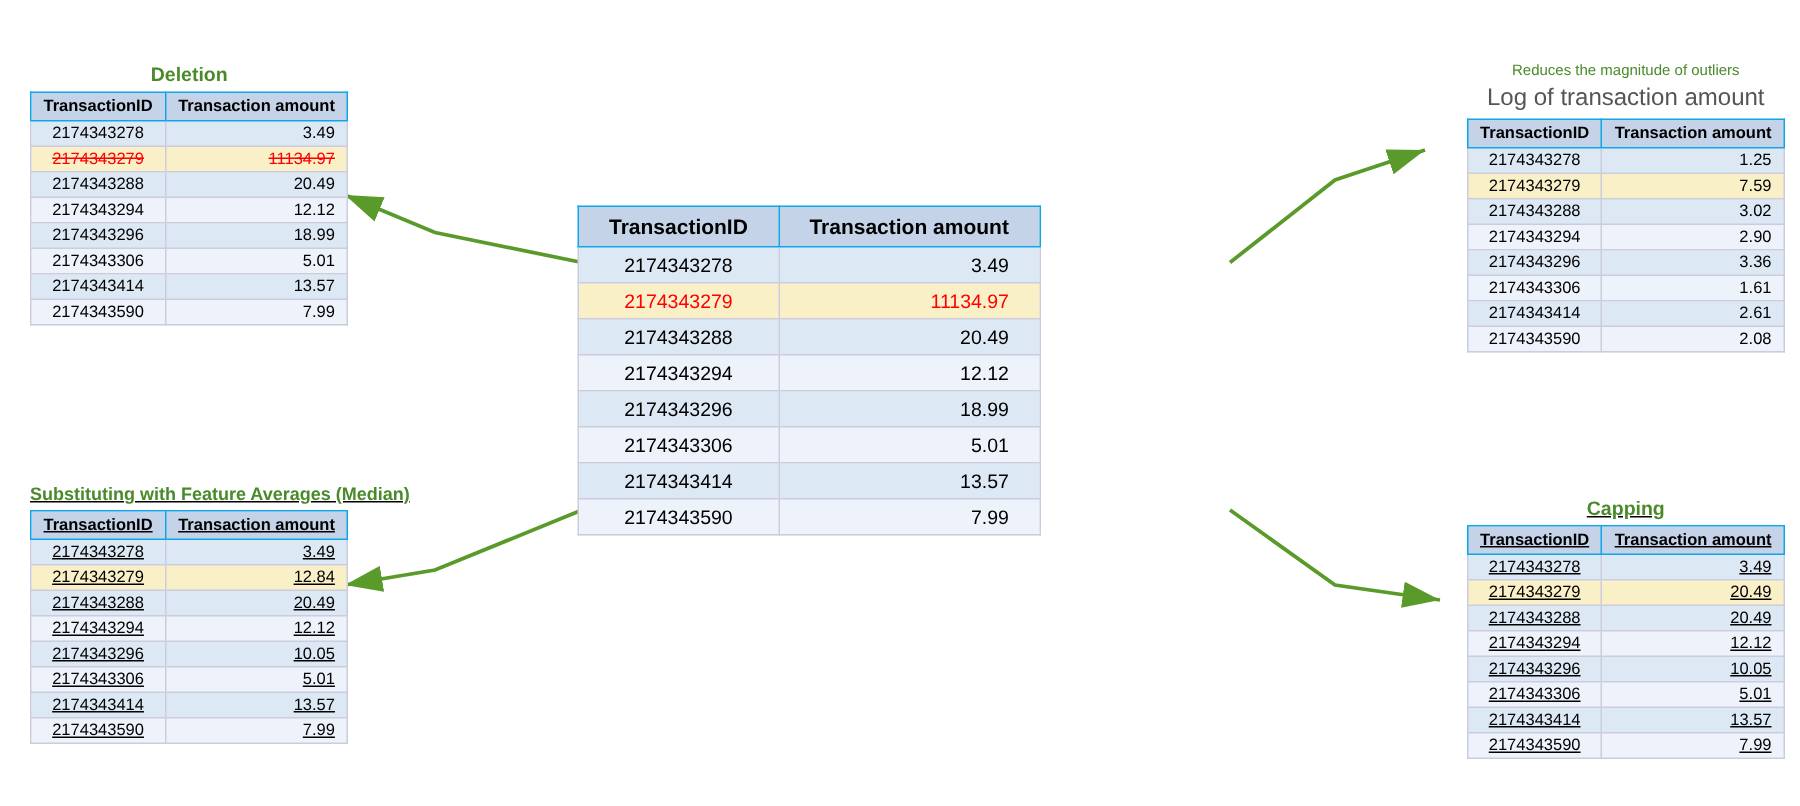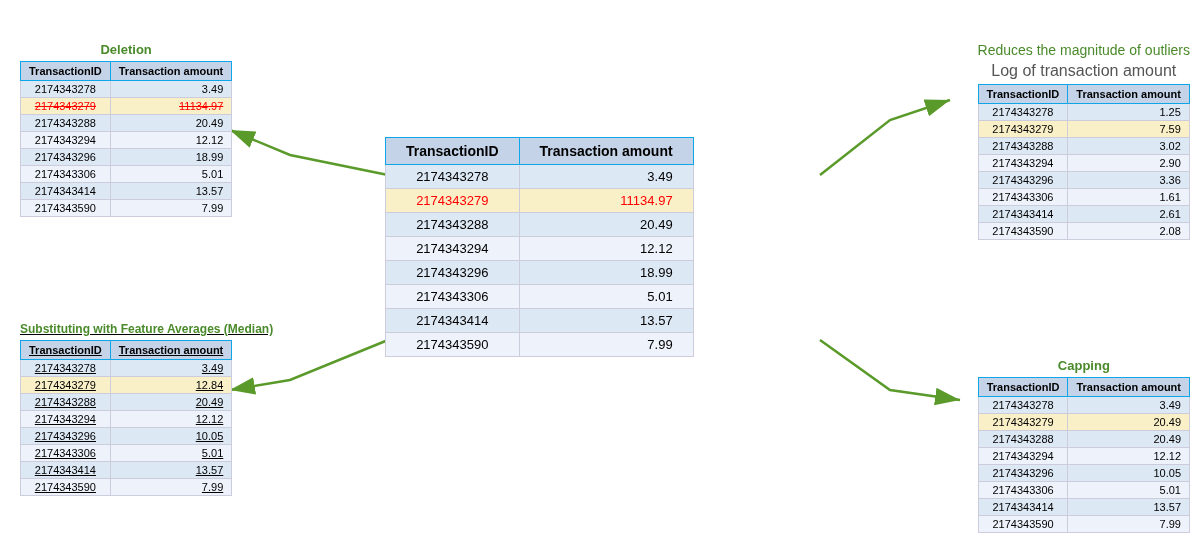"Reduces the magnitude of outliers" .panel-subtitle { font-size: 14px -> 10px }
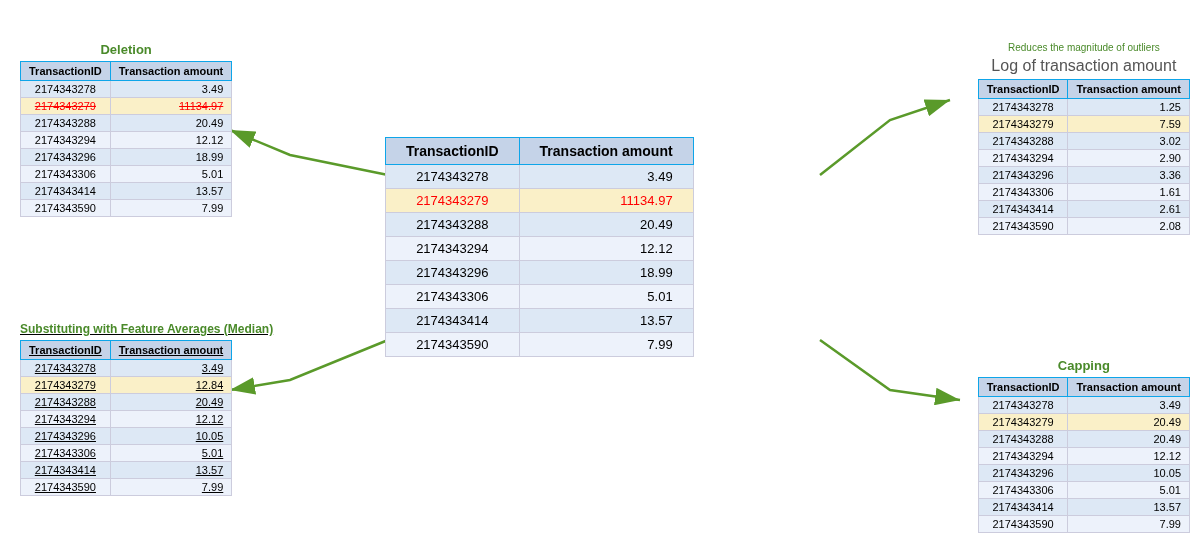"Capping" div.panel { text-decoration: none -> underline; top: 321px -> 294px }
